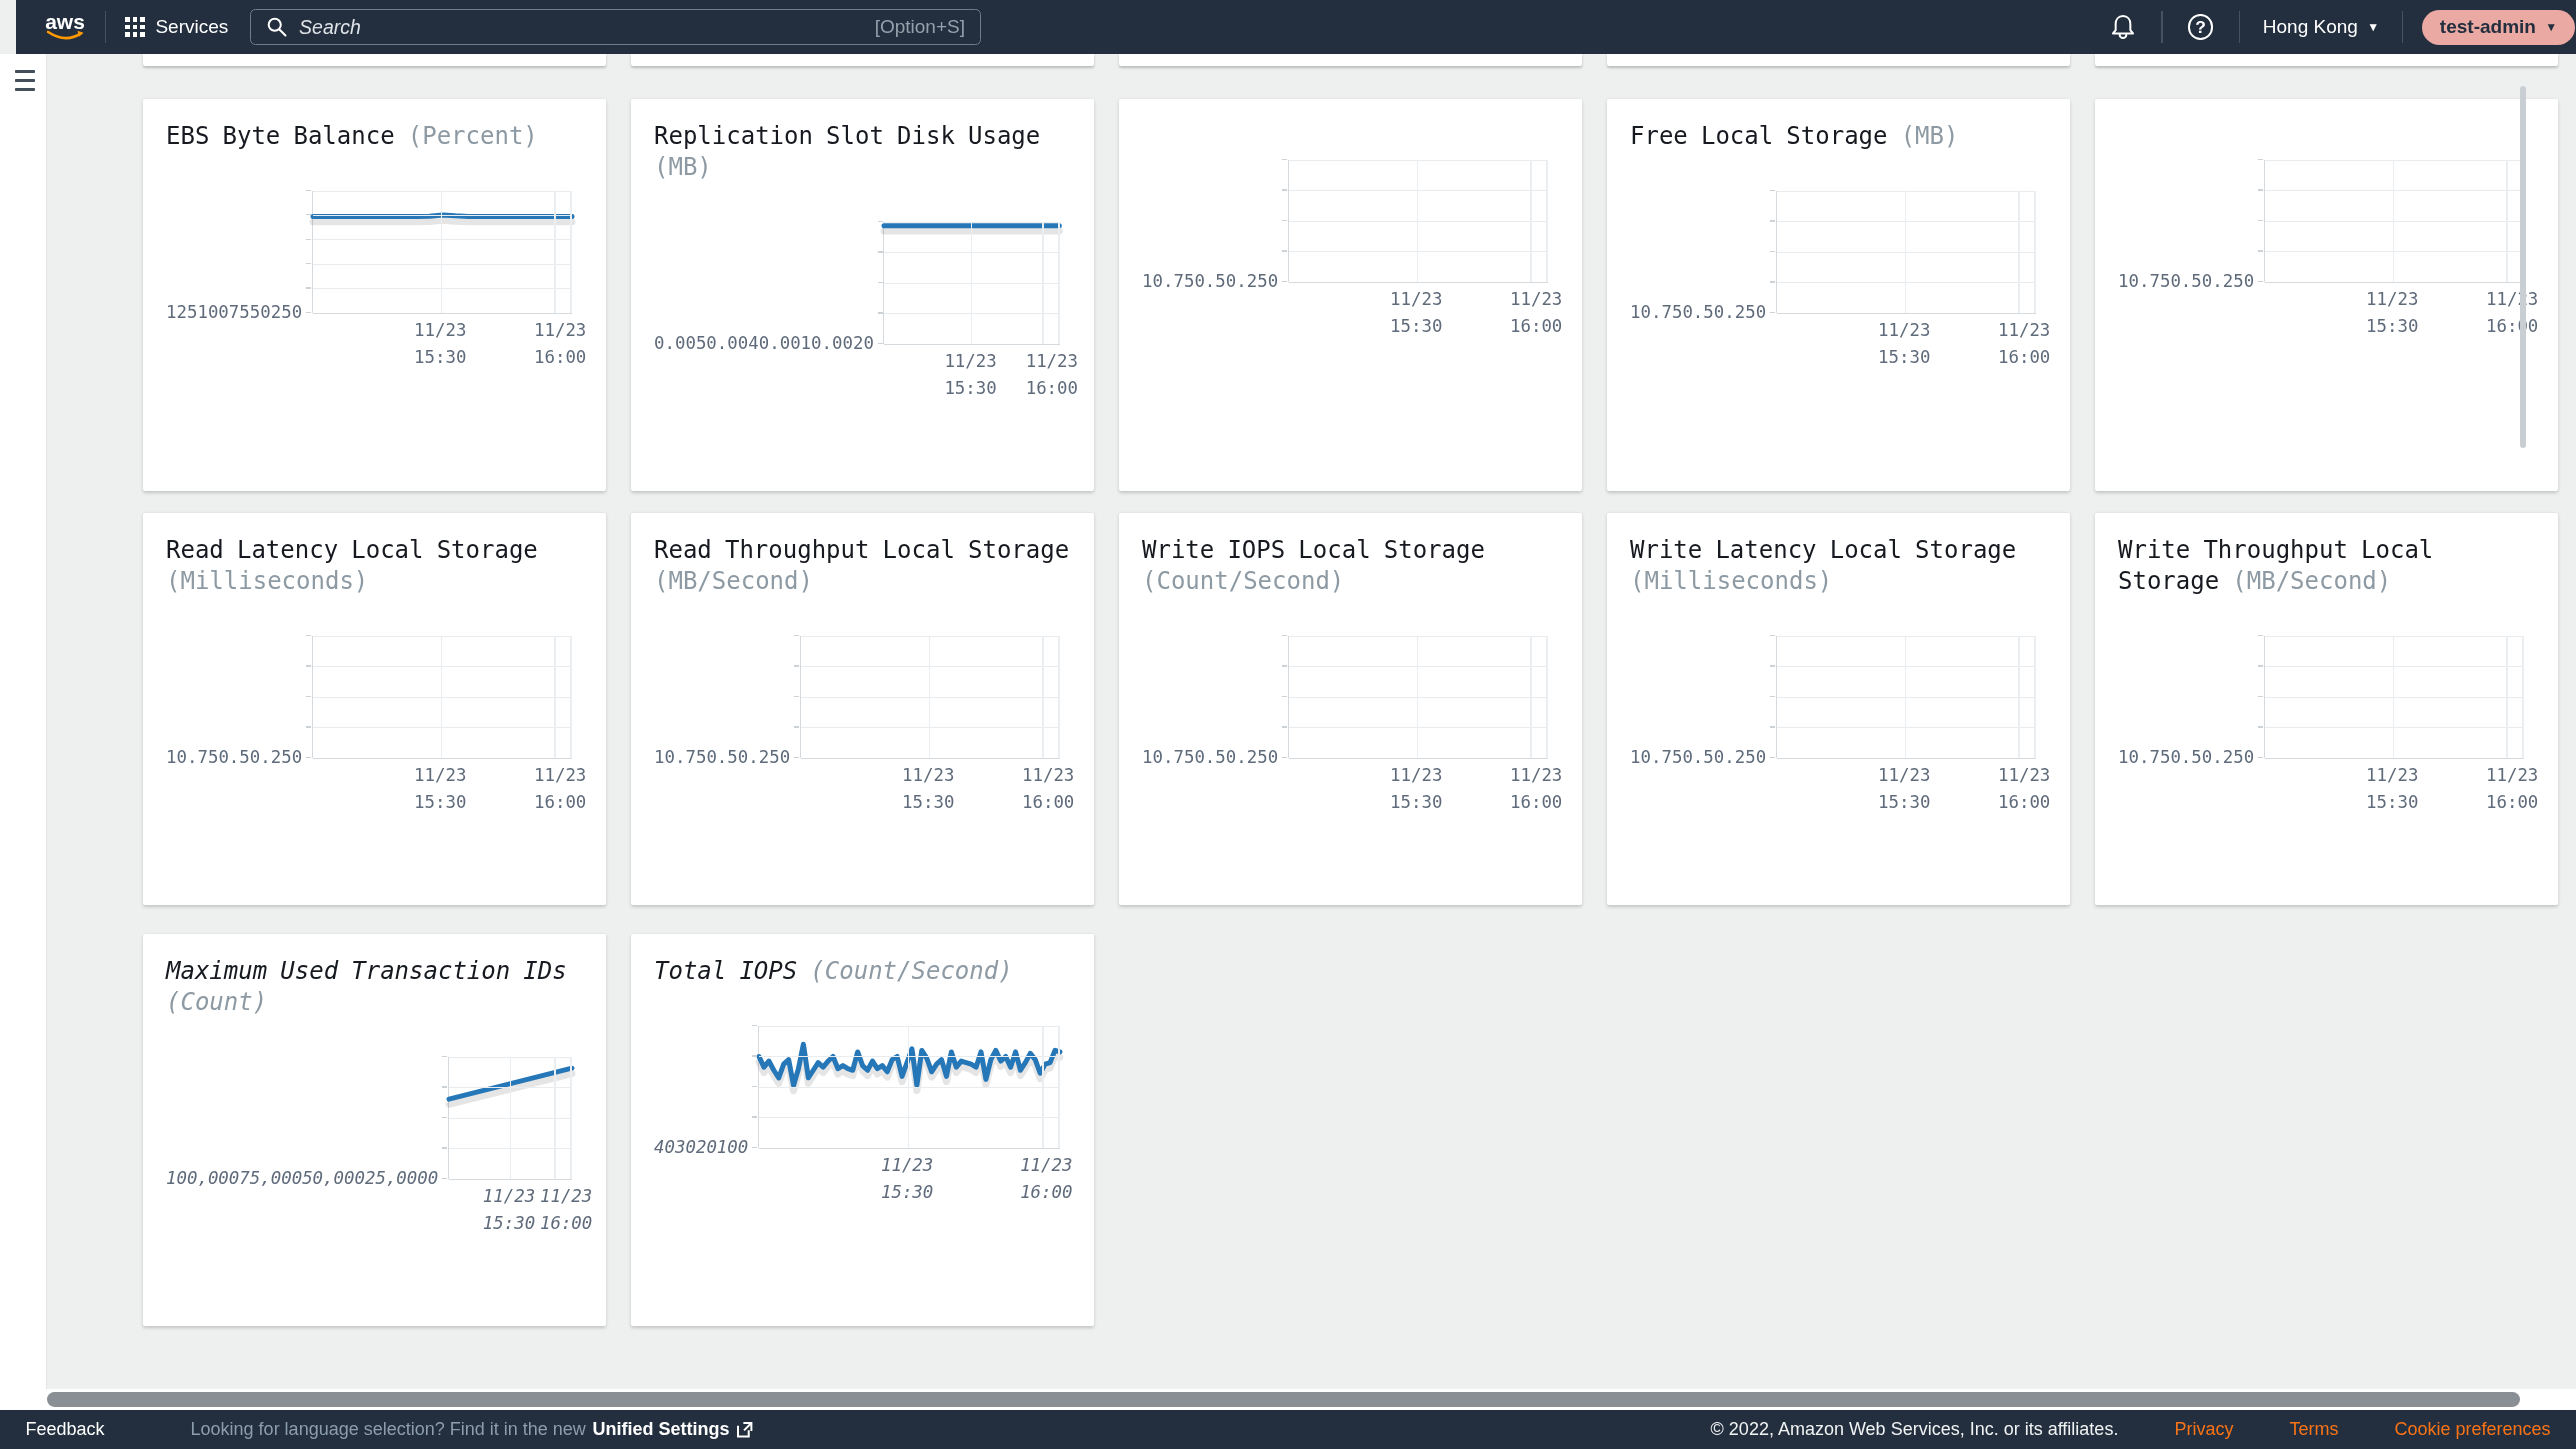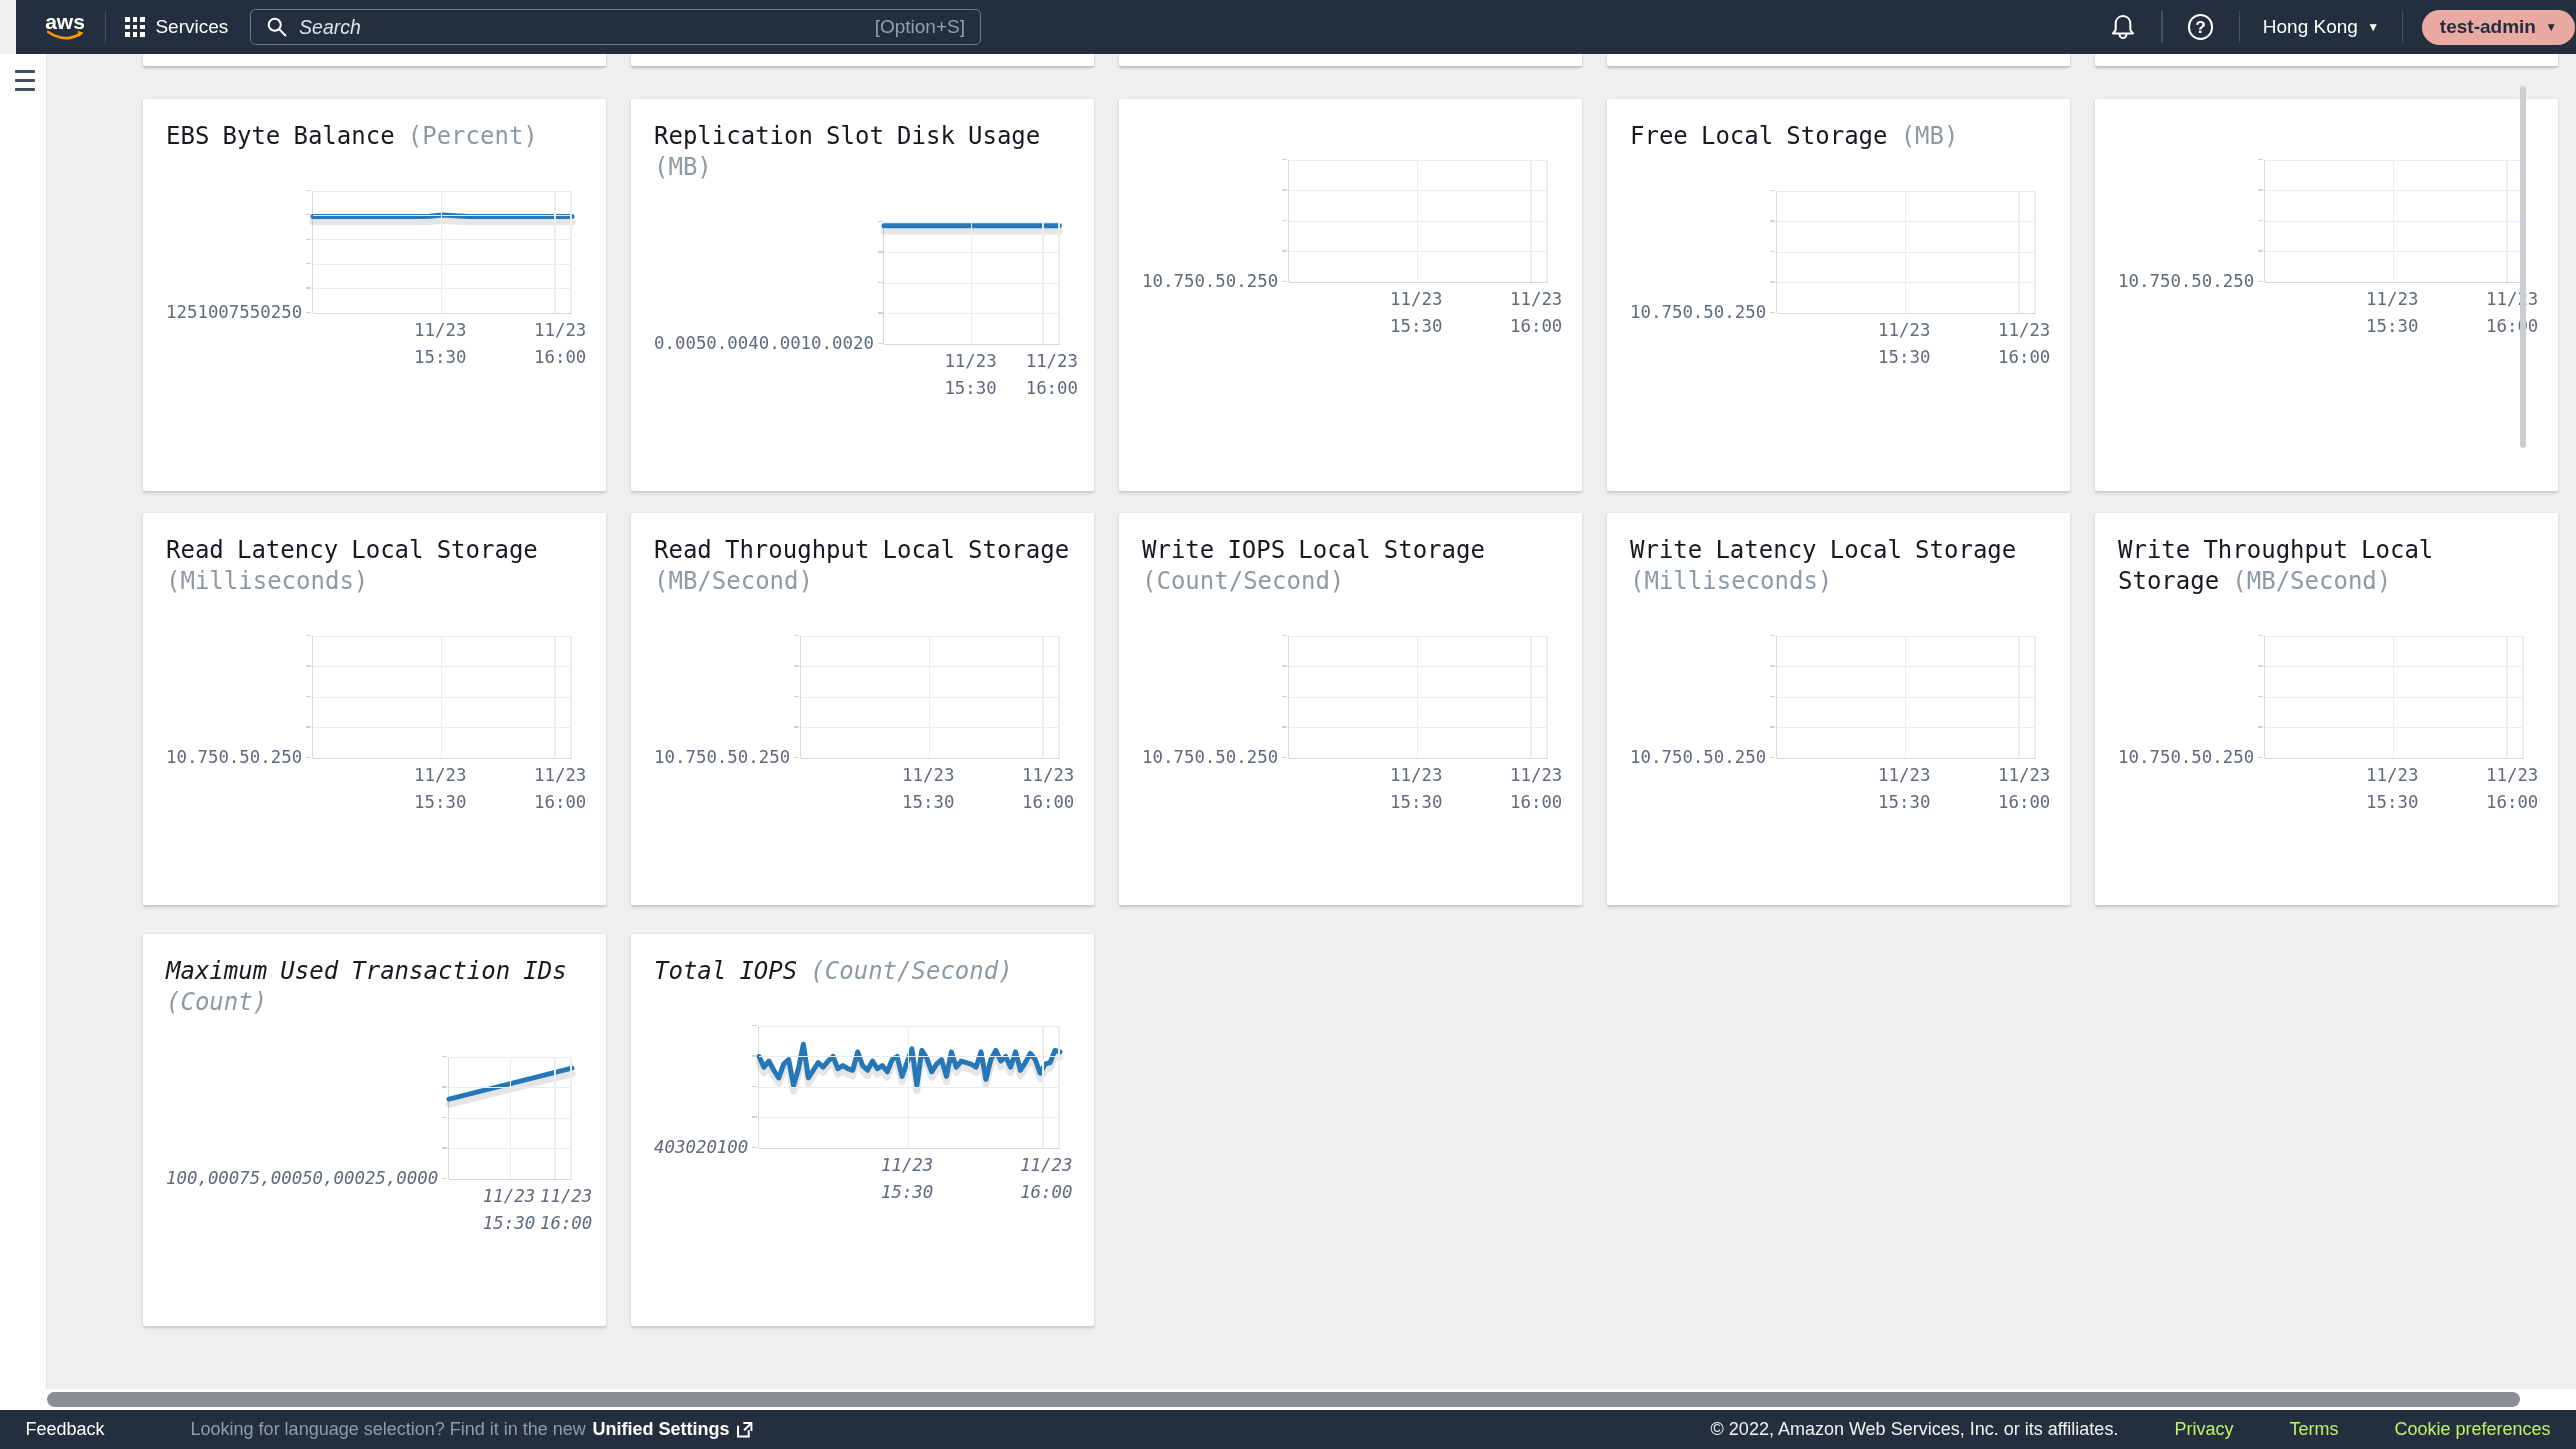"Privacy" .footer .flink { color: #bef264 -> #f97316 }
